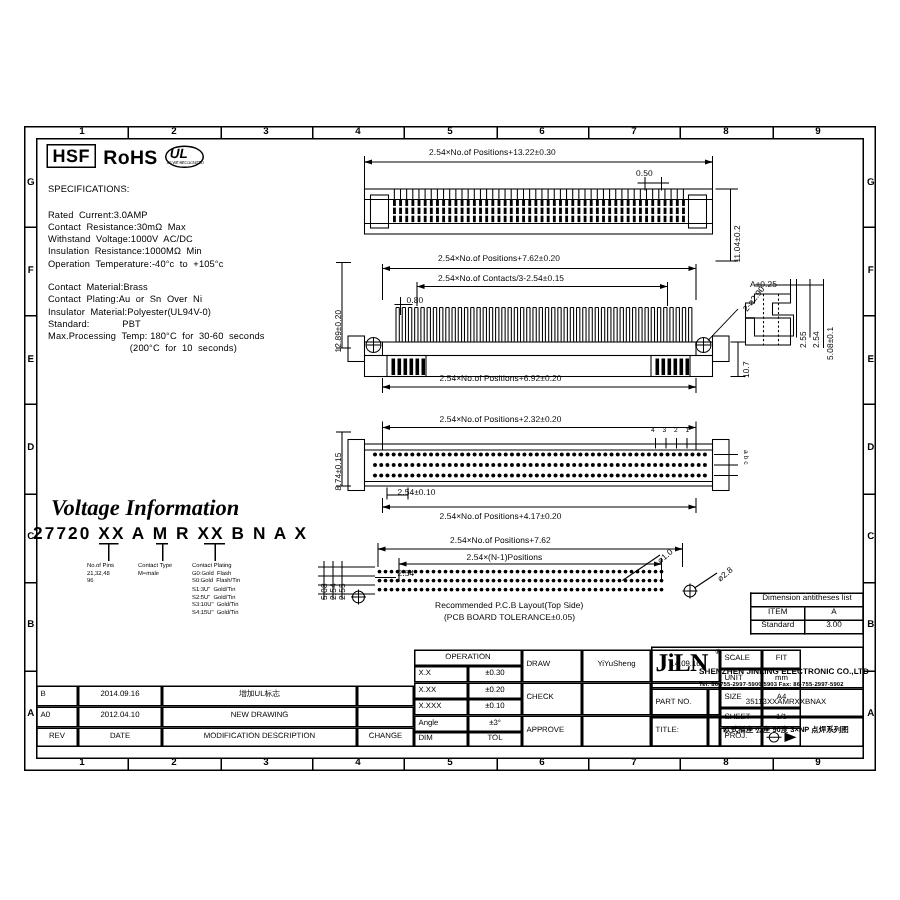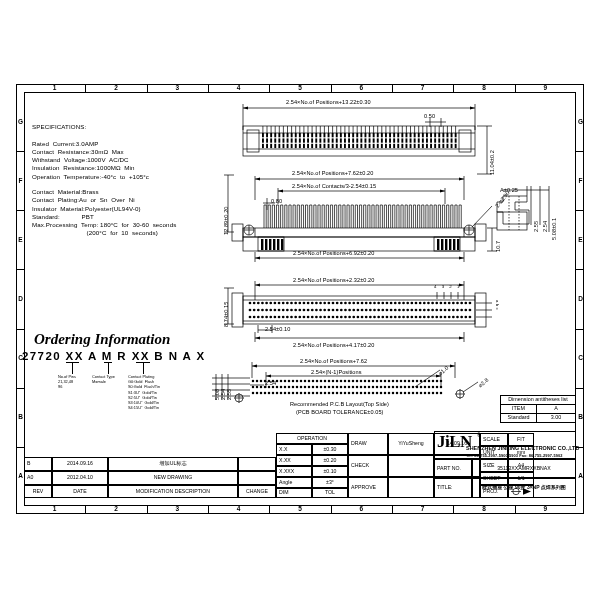"HSF" div.hsf-row { html: none -> <div> <div>HSF</div> <div>RoHS</div> <div> <div></div> <div>UL</div> <div>AS WE RECOGNIZED</div> </div> </div> }
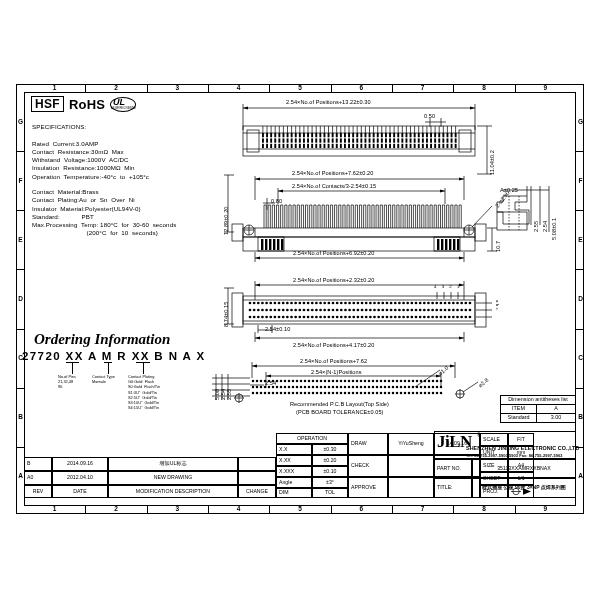"Ordering Information" div.ordering-title { text: Ordering -> Voltage }
